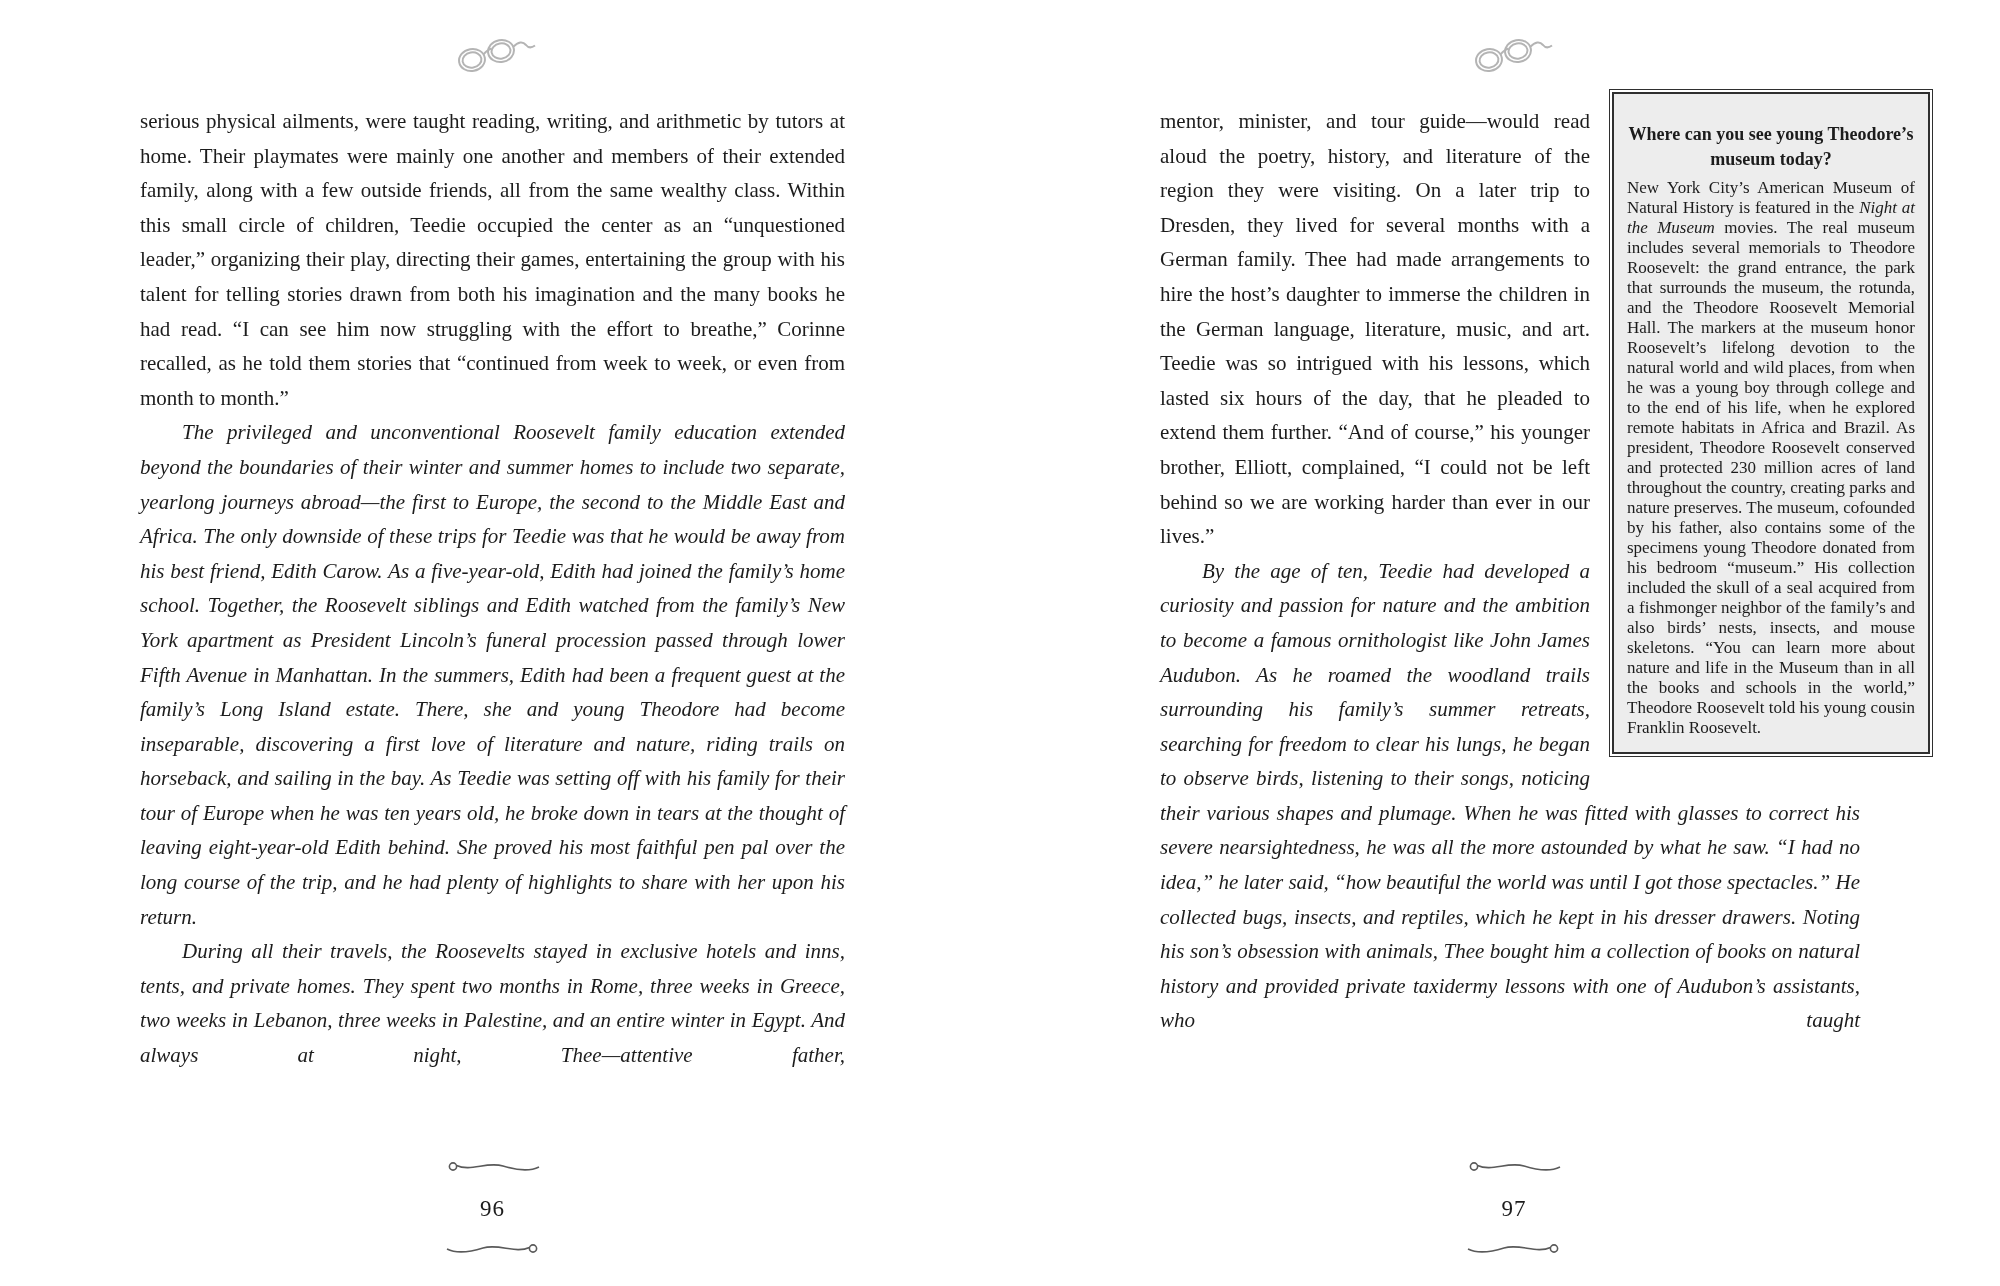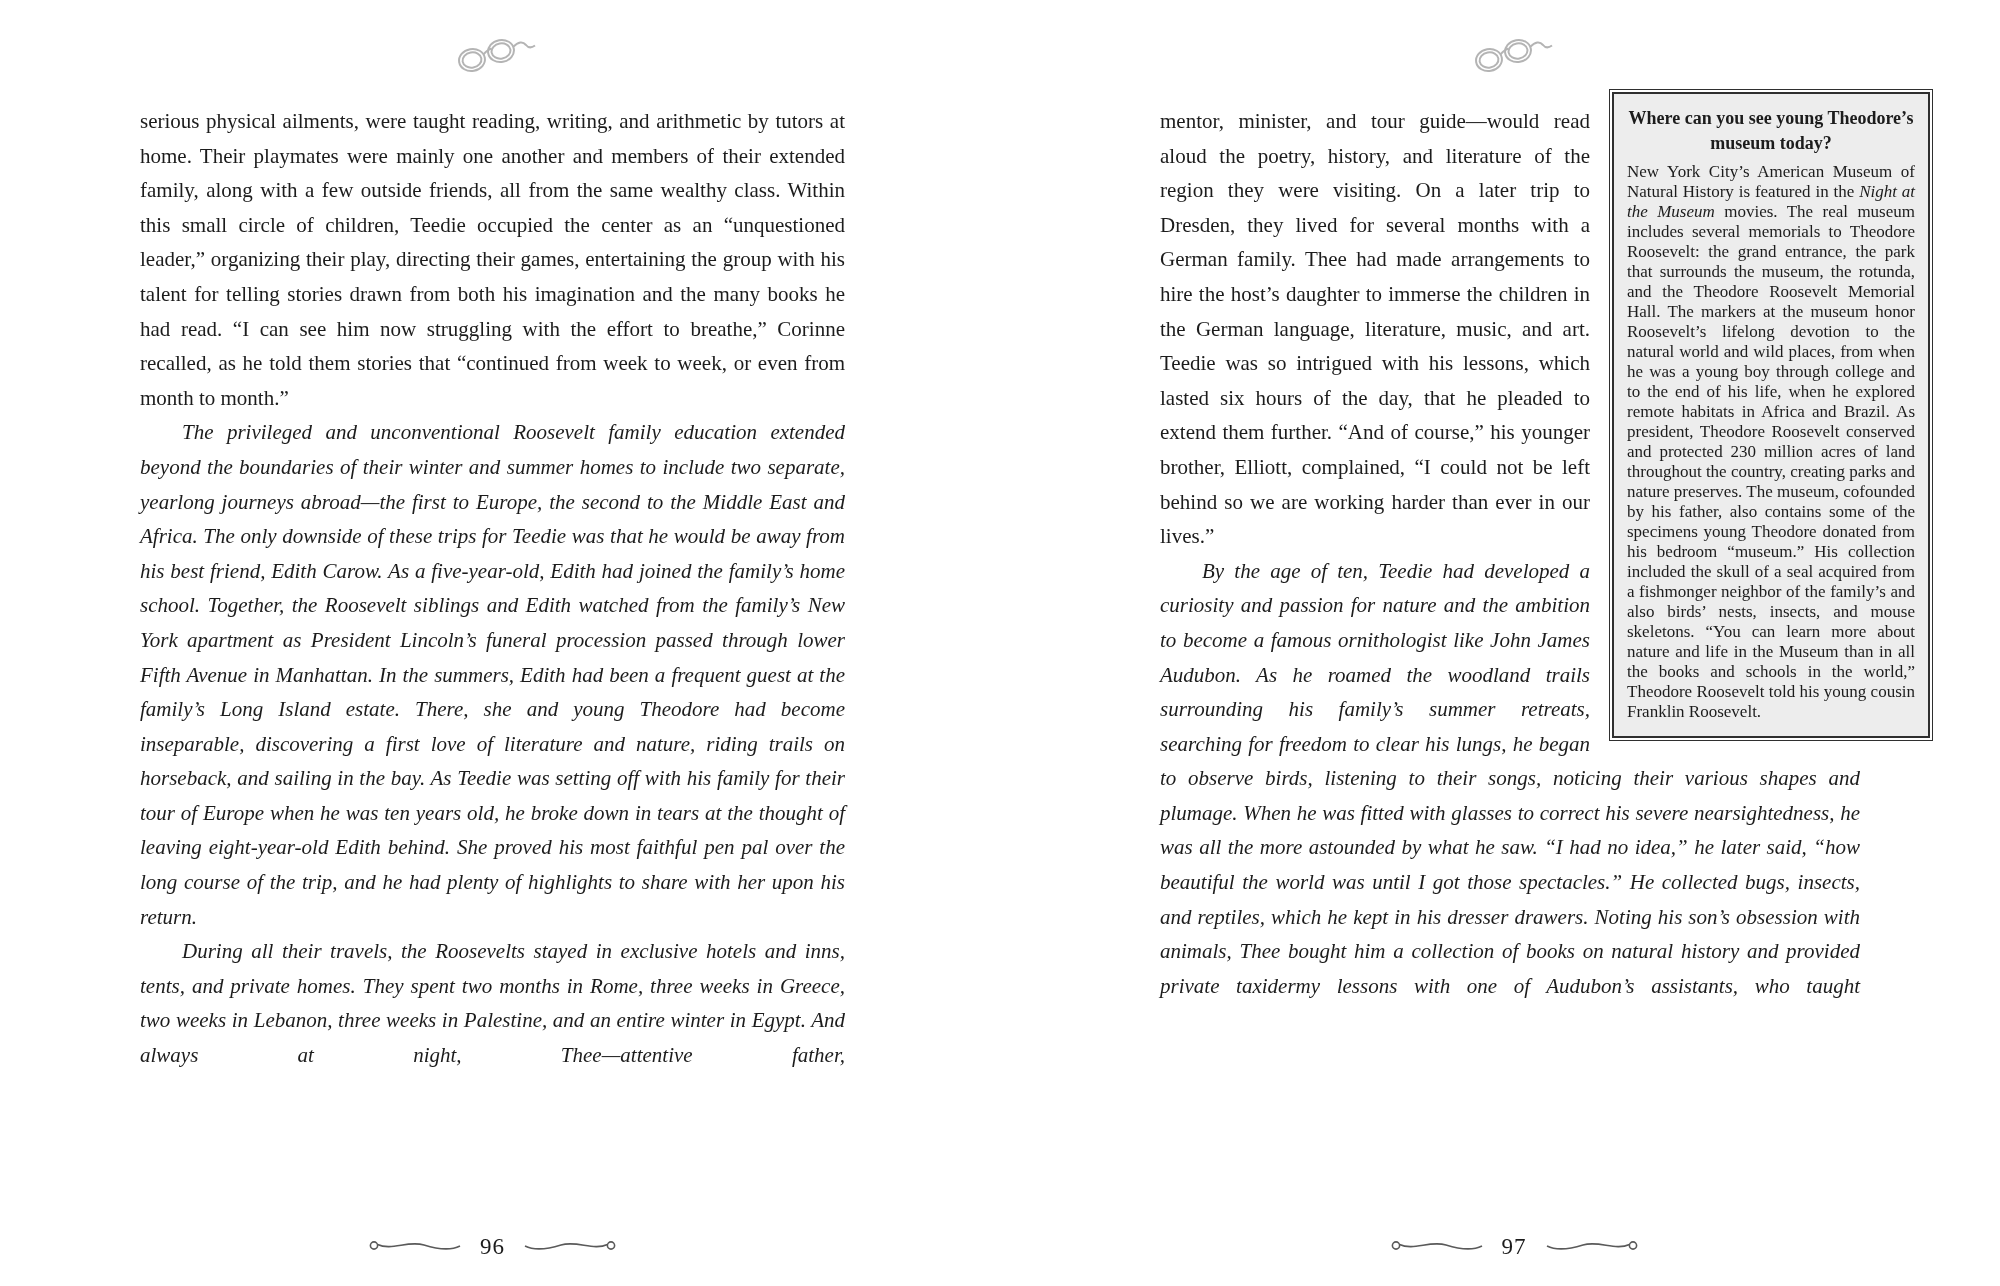"Where can you see young" .sidebar { padding: 12px 13px 14px 13px -> 28px 13px 14px 13px }
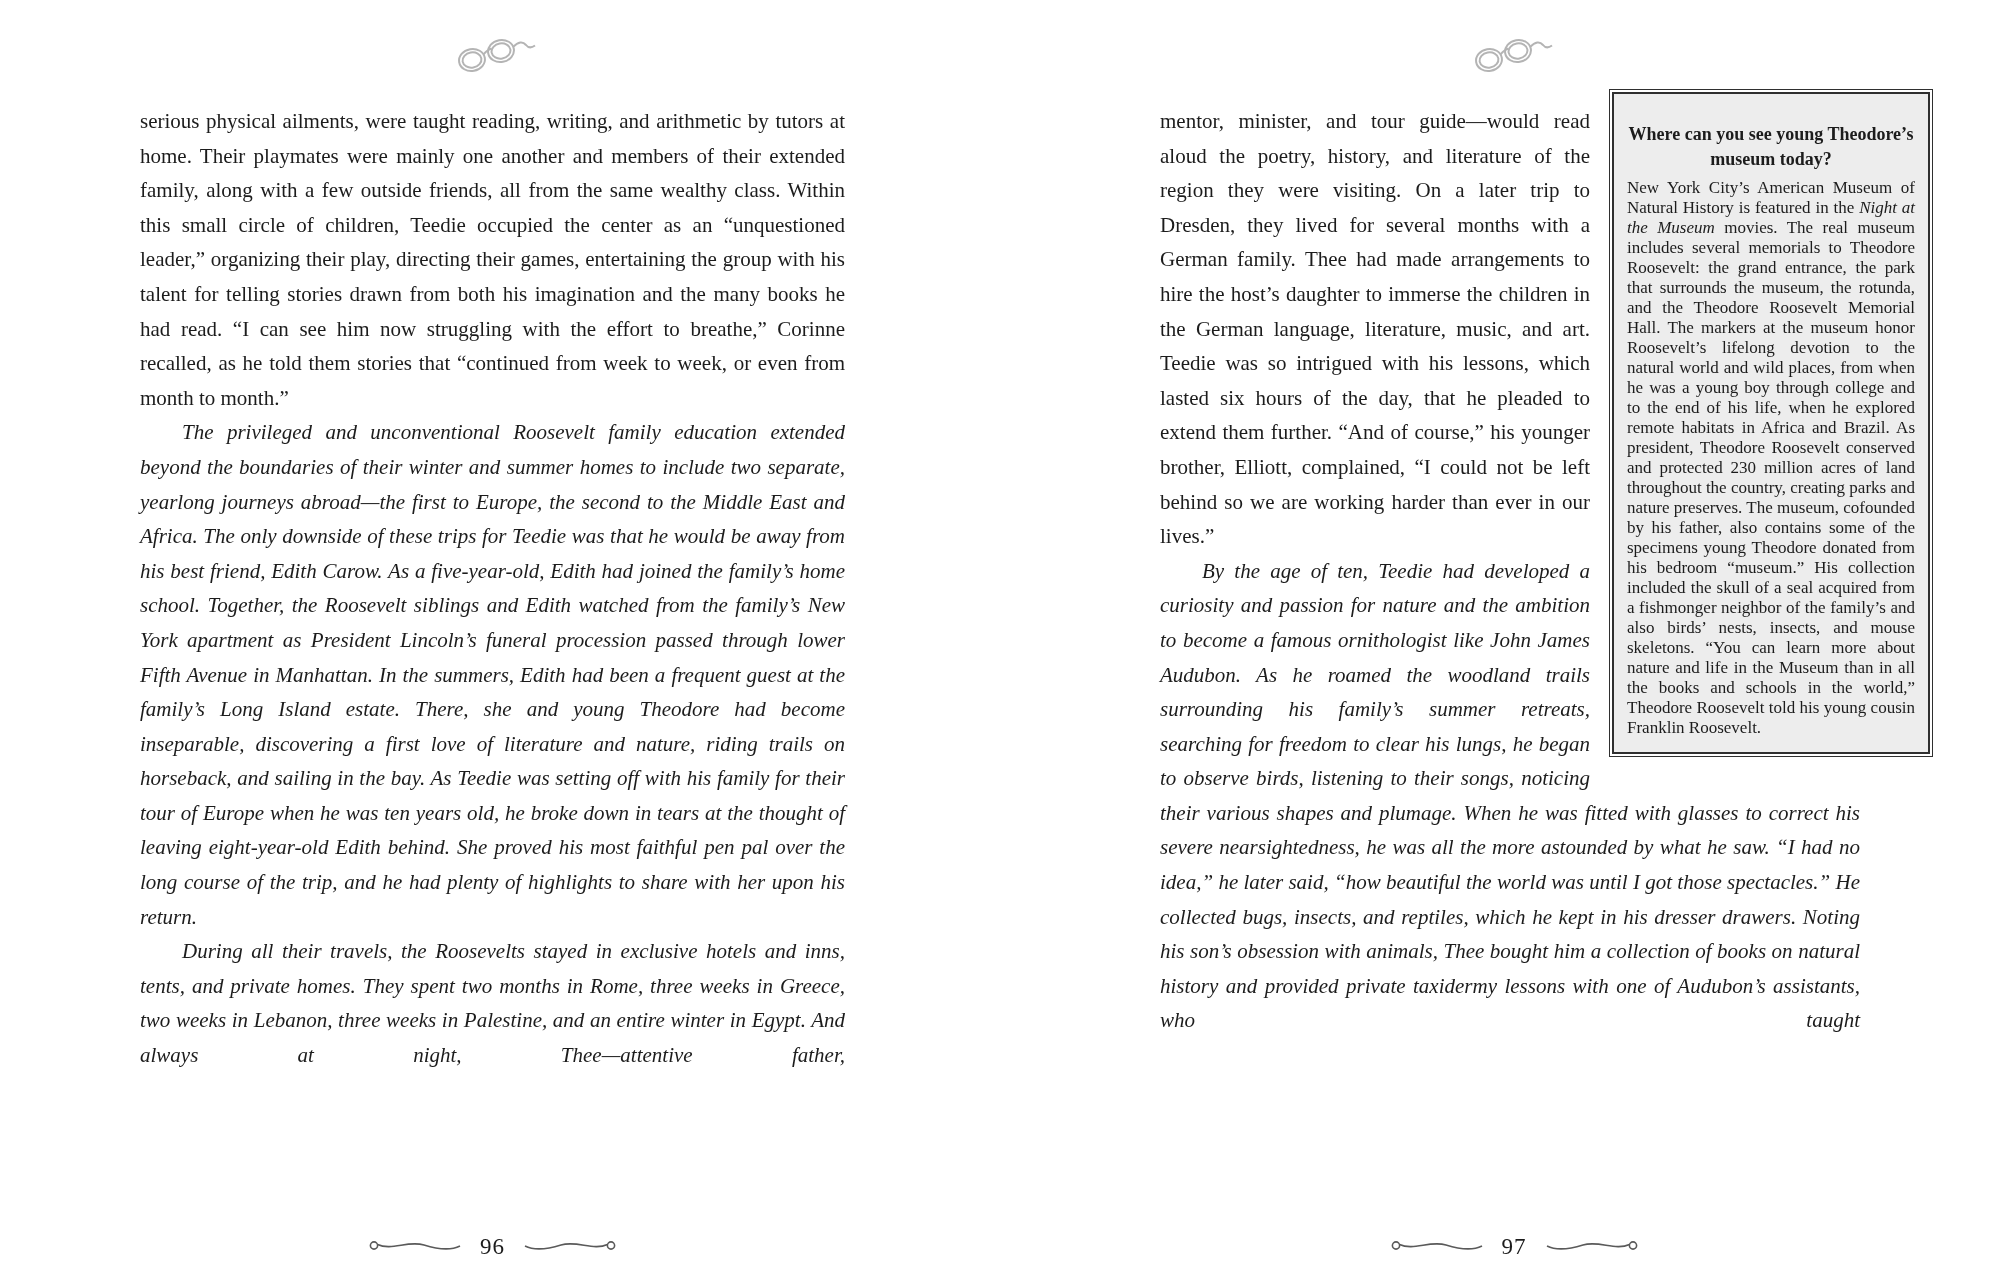"96" .page-footer { flex-direction: none -> column }
